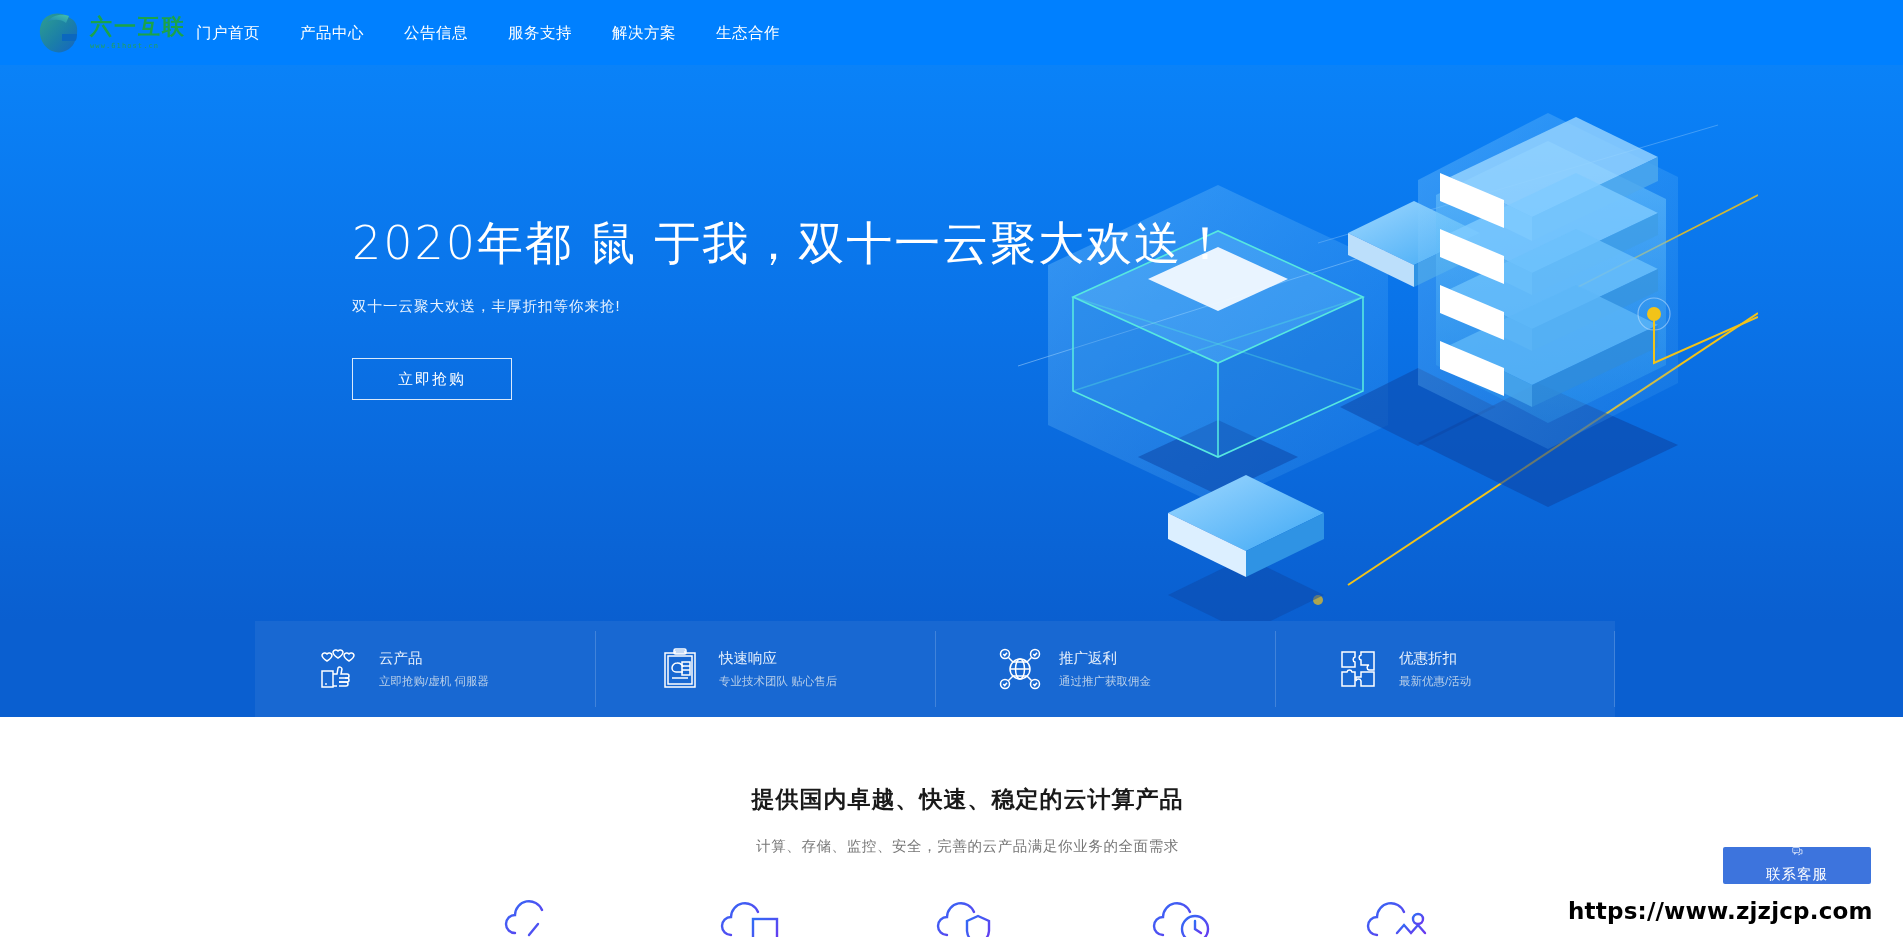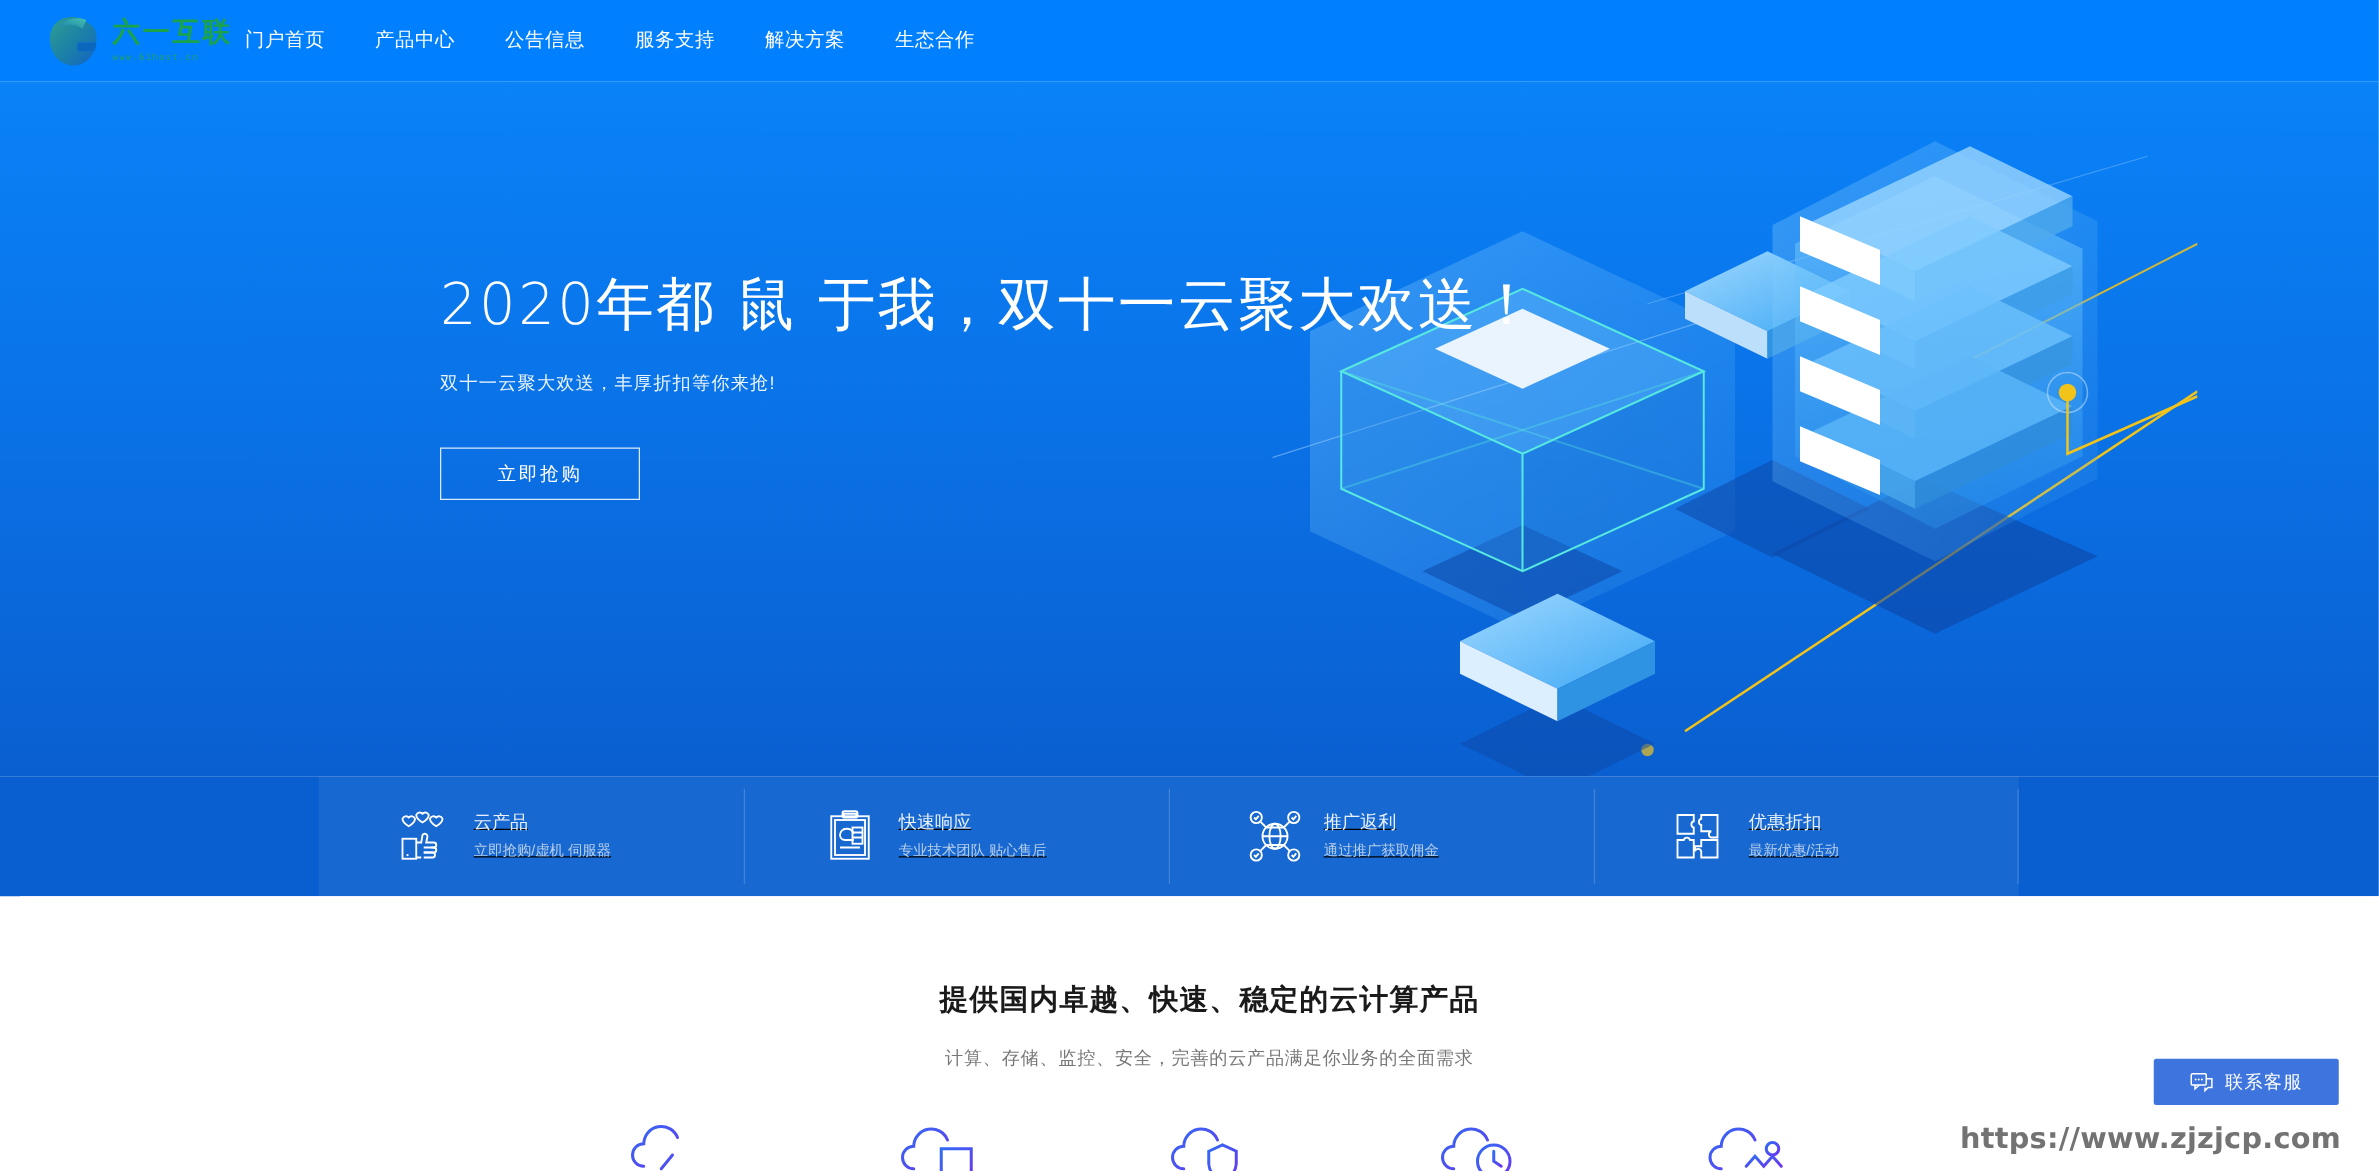"云产品" .feat { text-decoration: underline -> none }
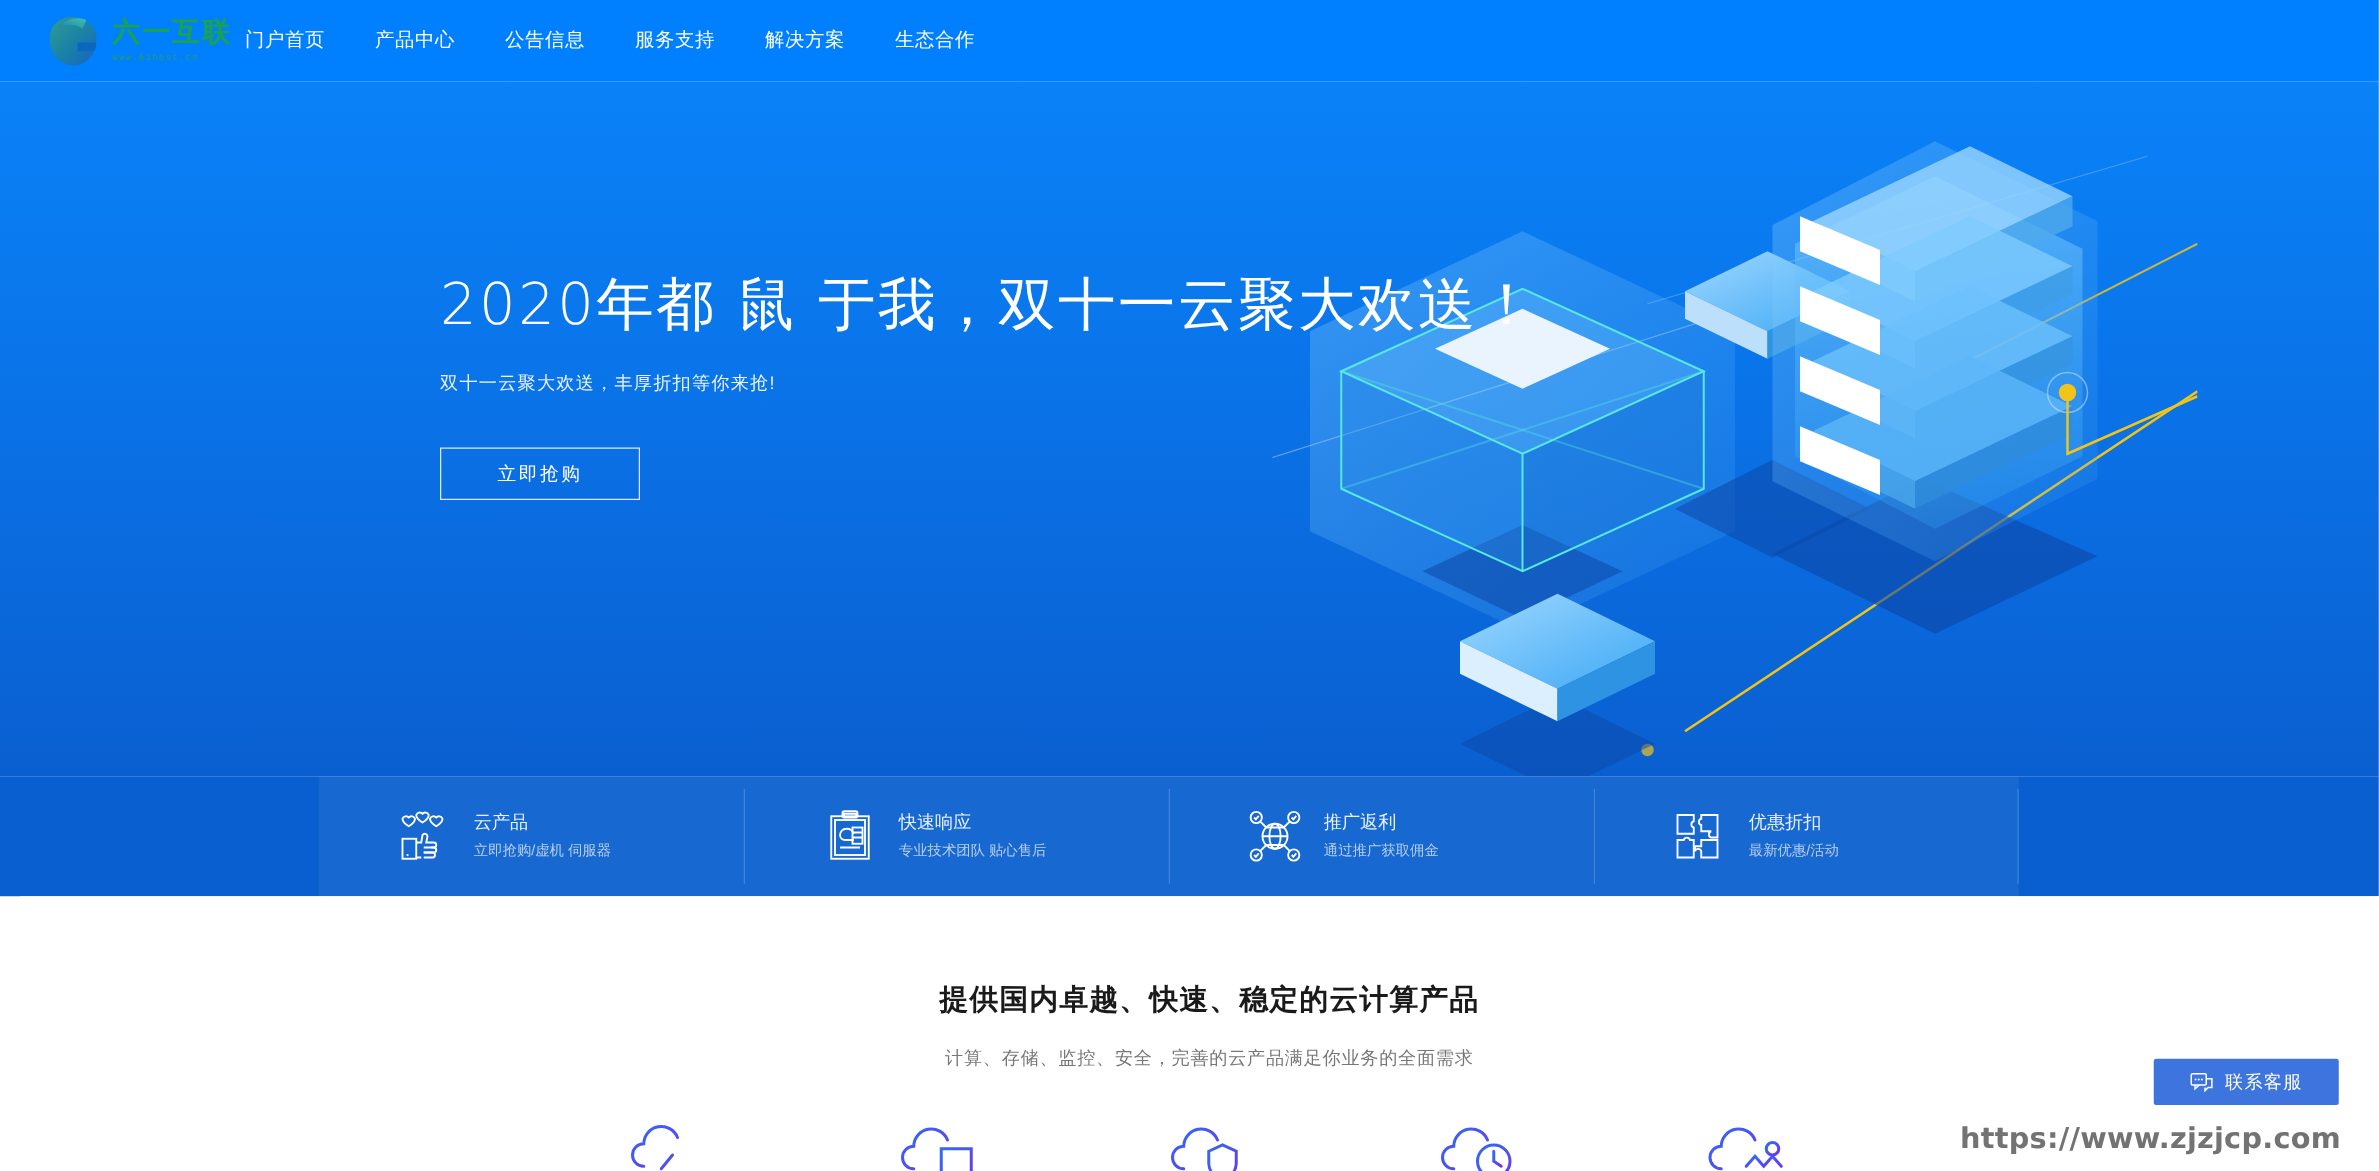"联系客服" .cs-btn { flex-direction: none -> column }
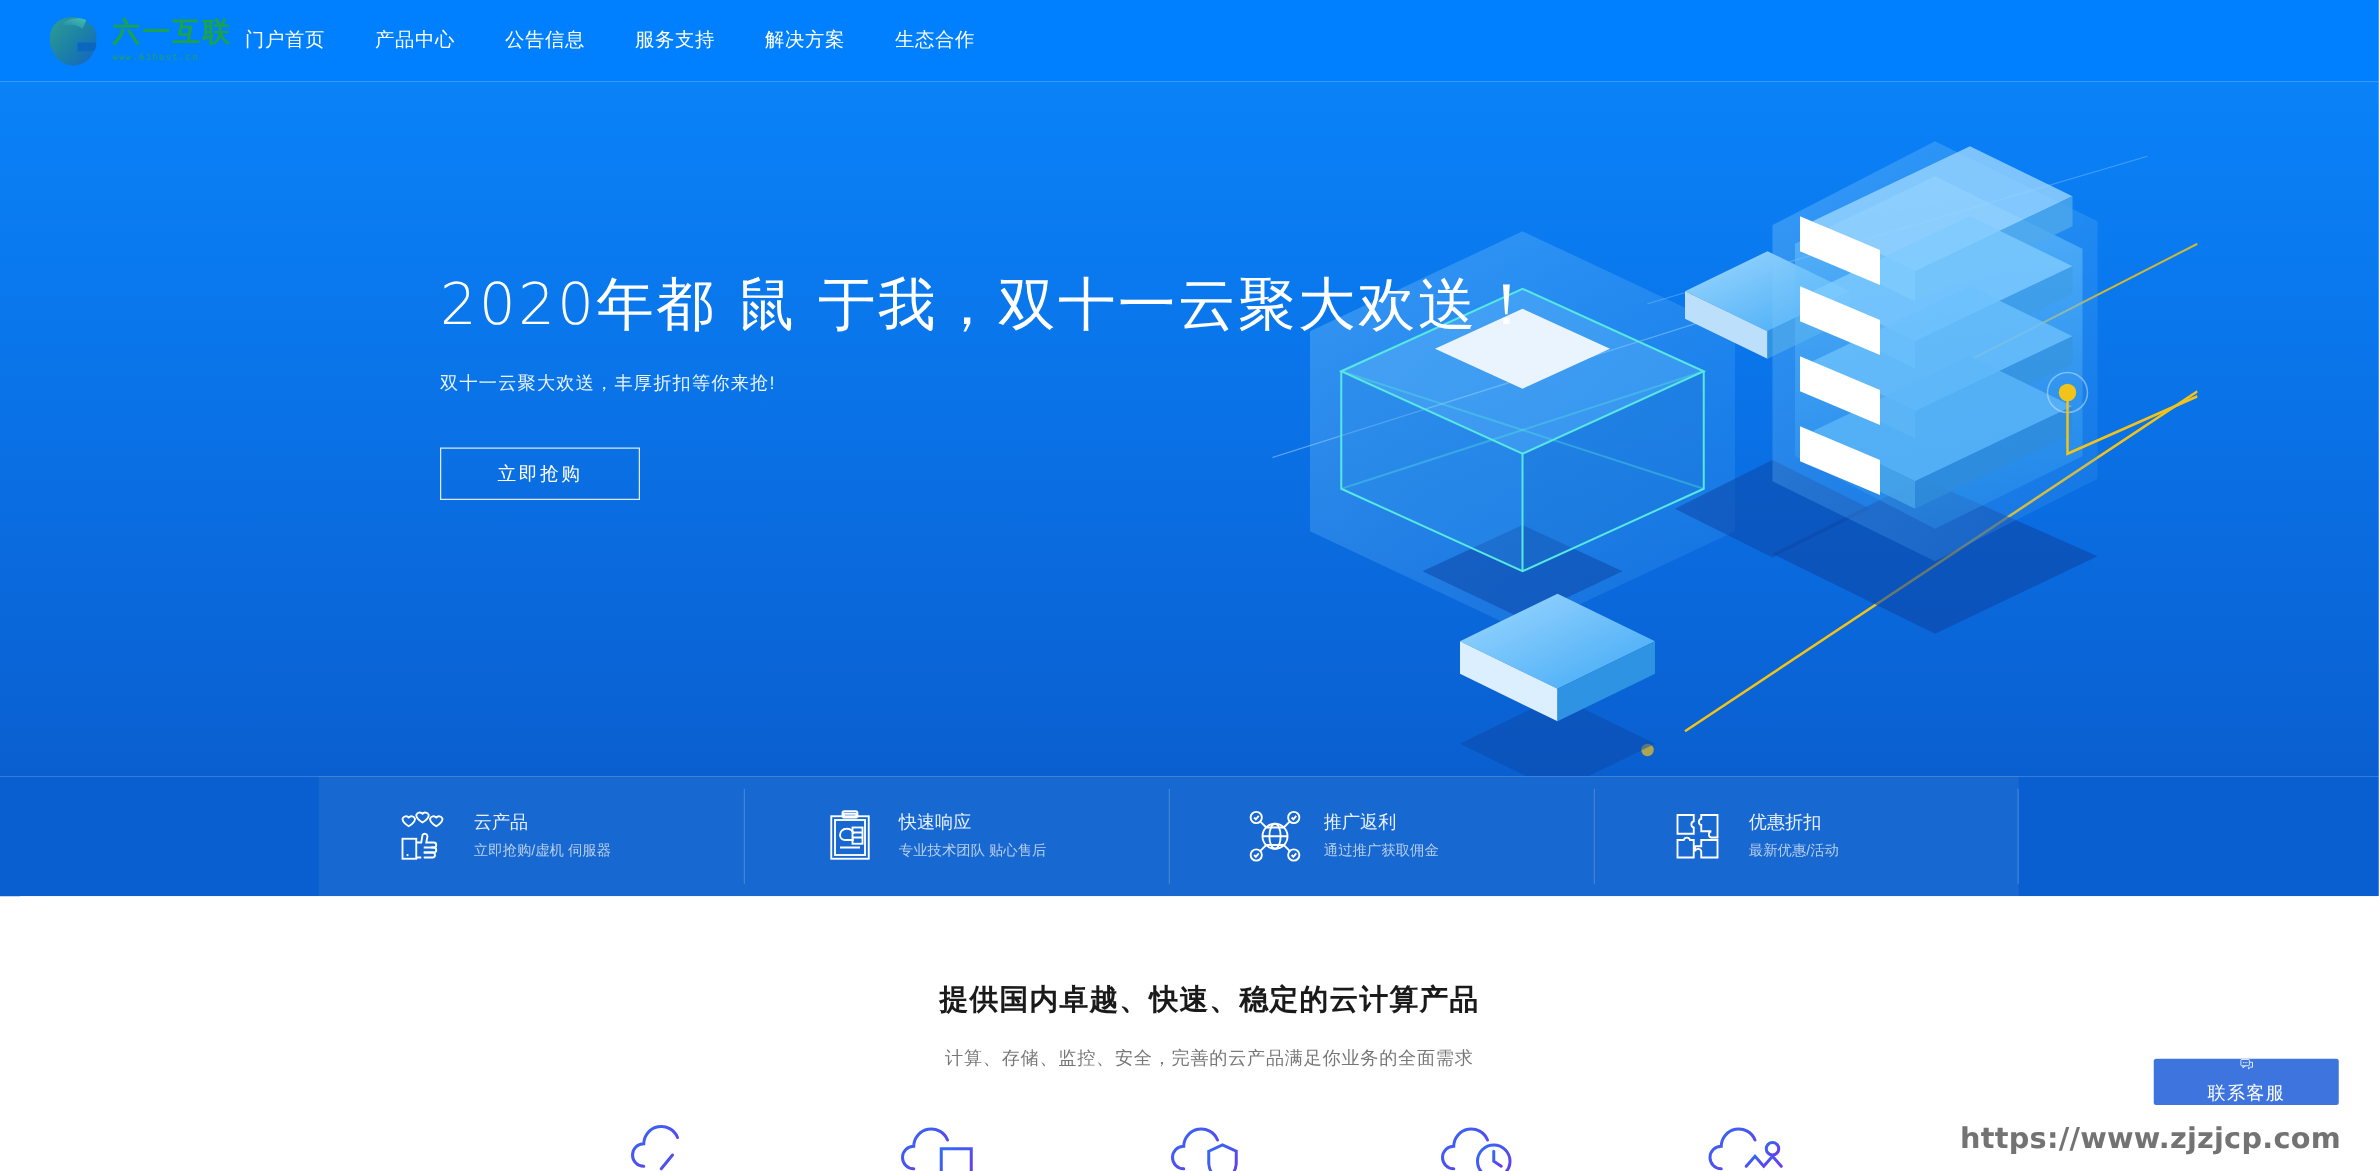"https://www.zjzjcp.com" .watermark { color: #737373 -> #000000 }
